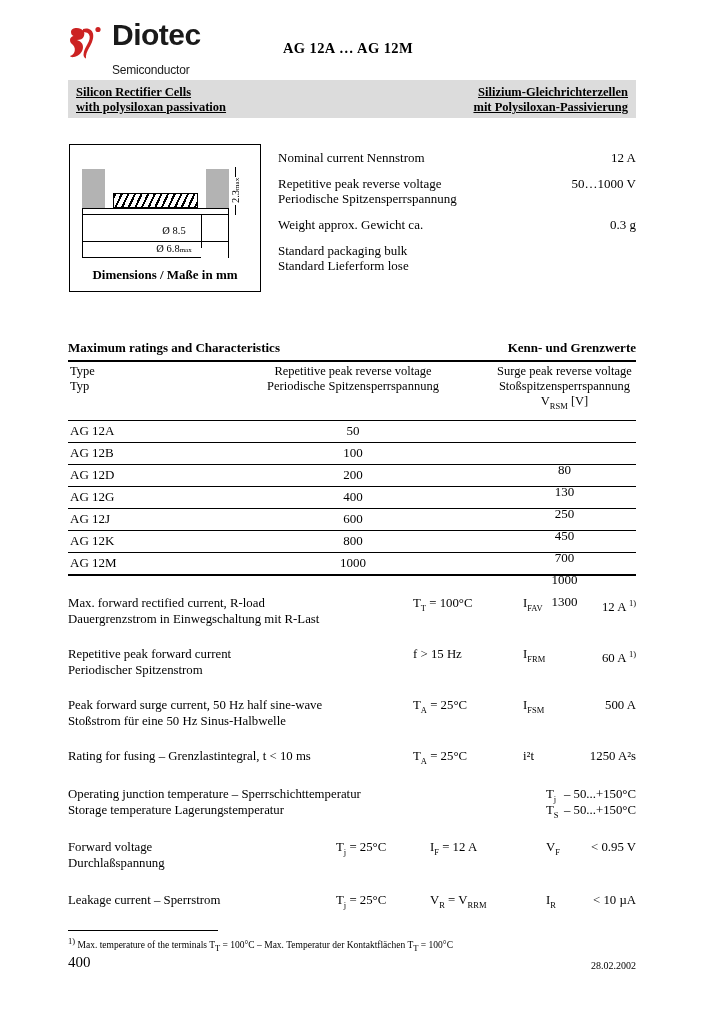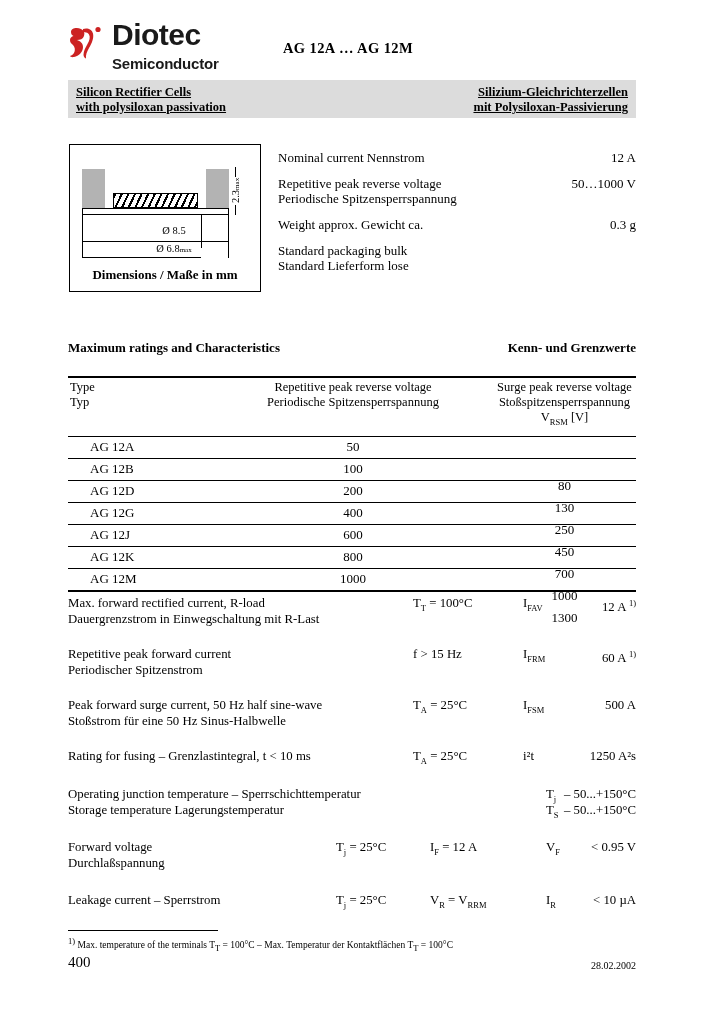"Semiconductor" .logo-sub { font-size: 15px -> 12px; font-weight: bold -> normal; margin-top: 7px -> 13px }
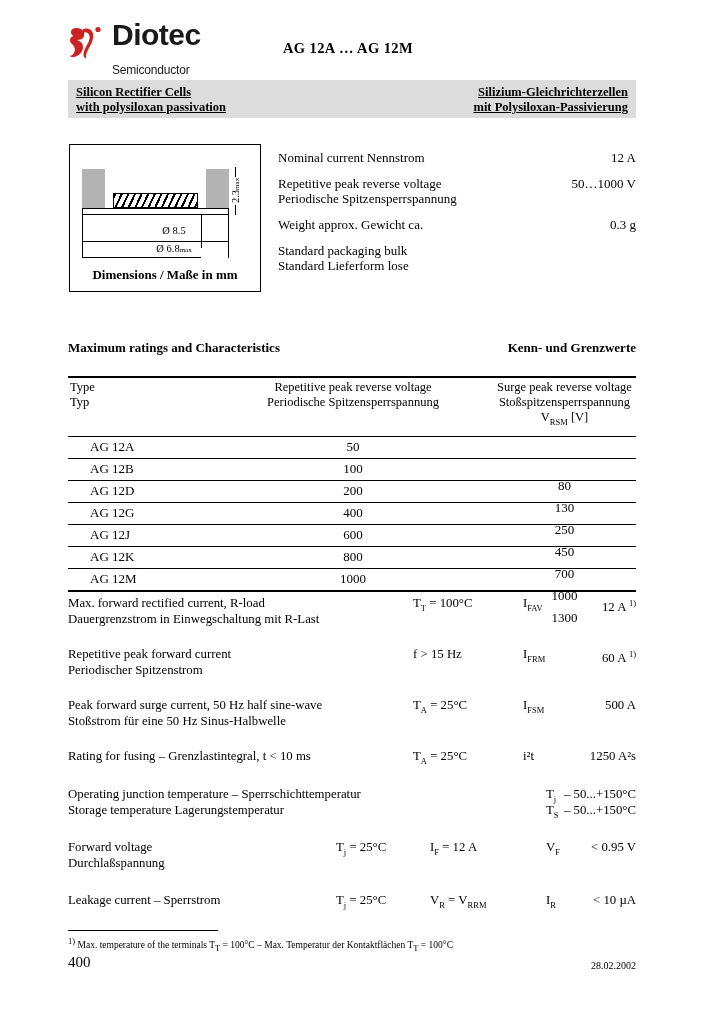"Maximum ratings and Characteristics" .rat-title { padding-bottom: 18px -> 2px }
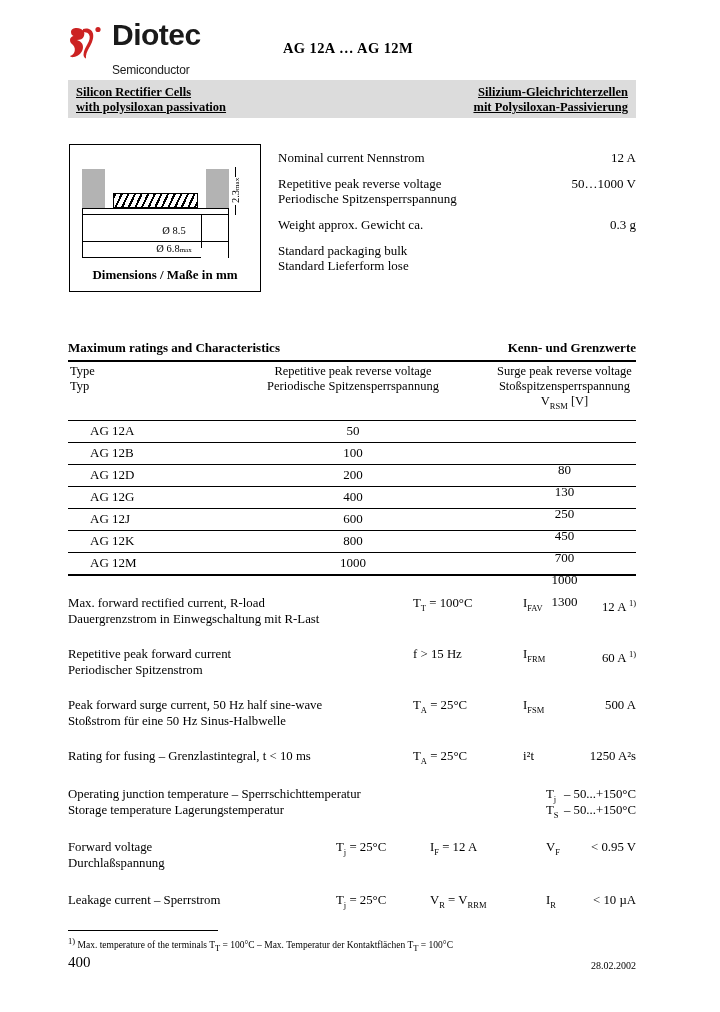"AG 12A" .rc1 { margin-left: 20px -> none }
